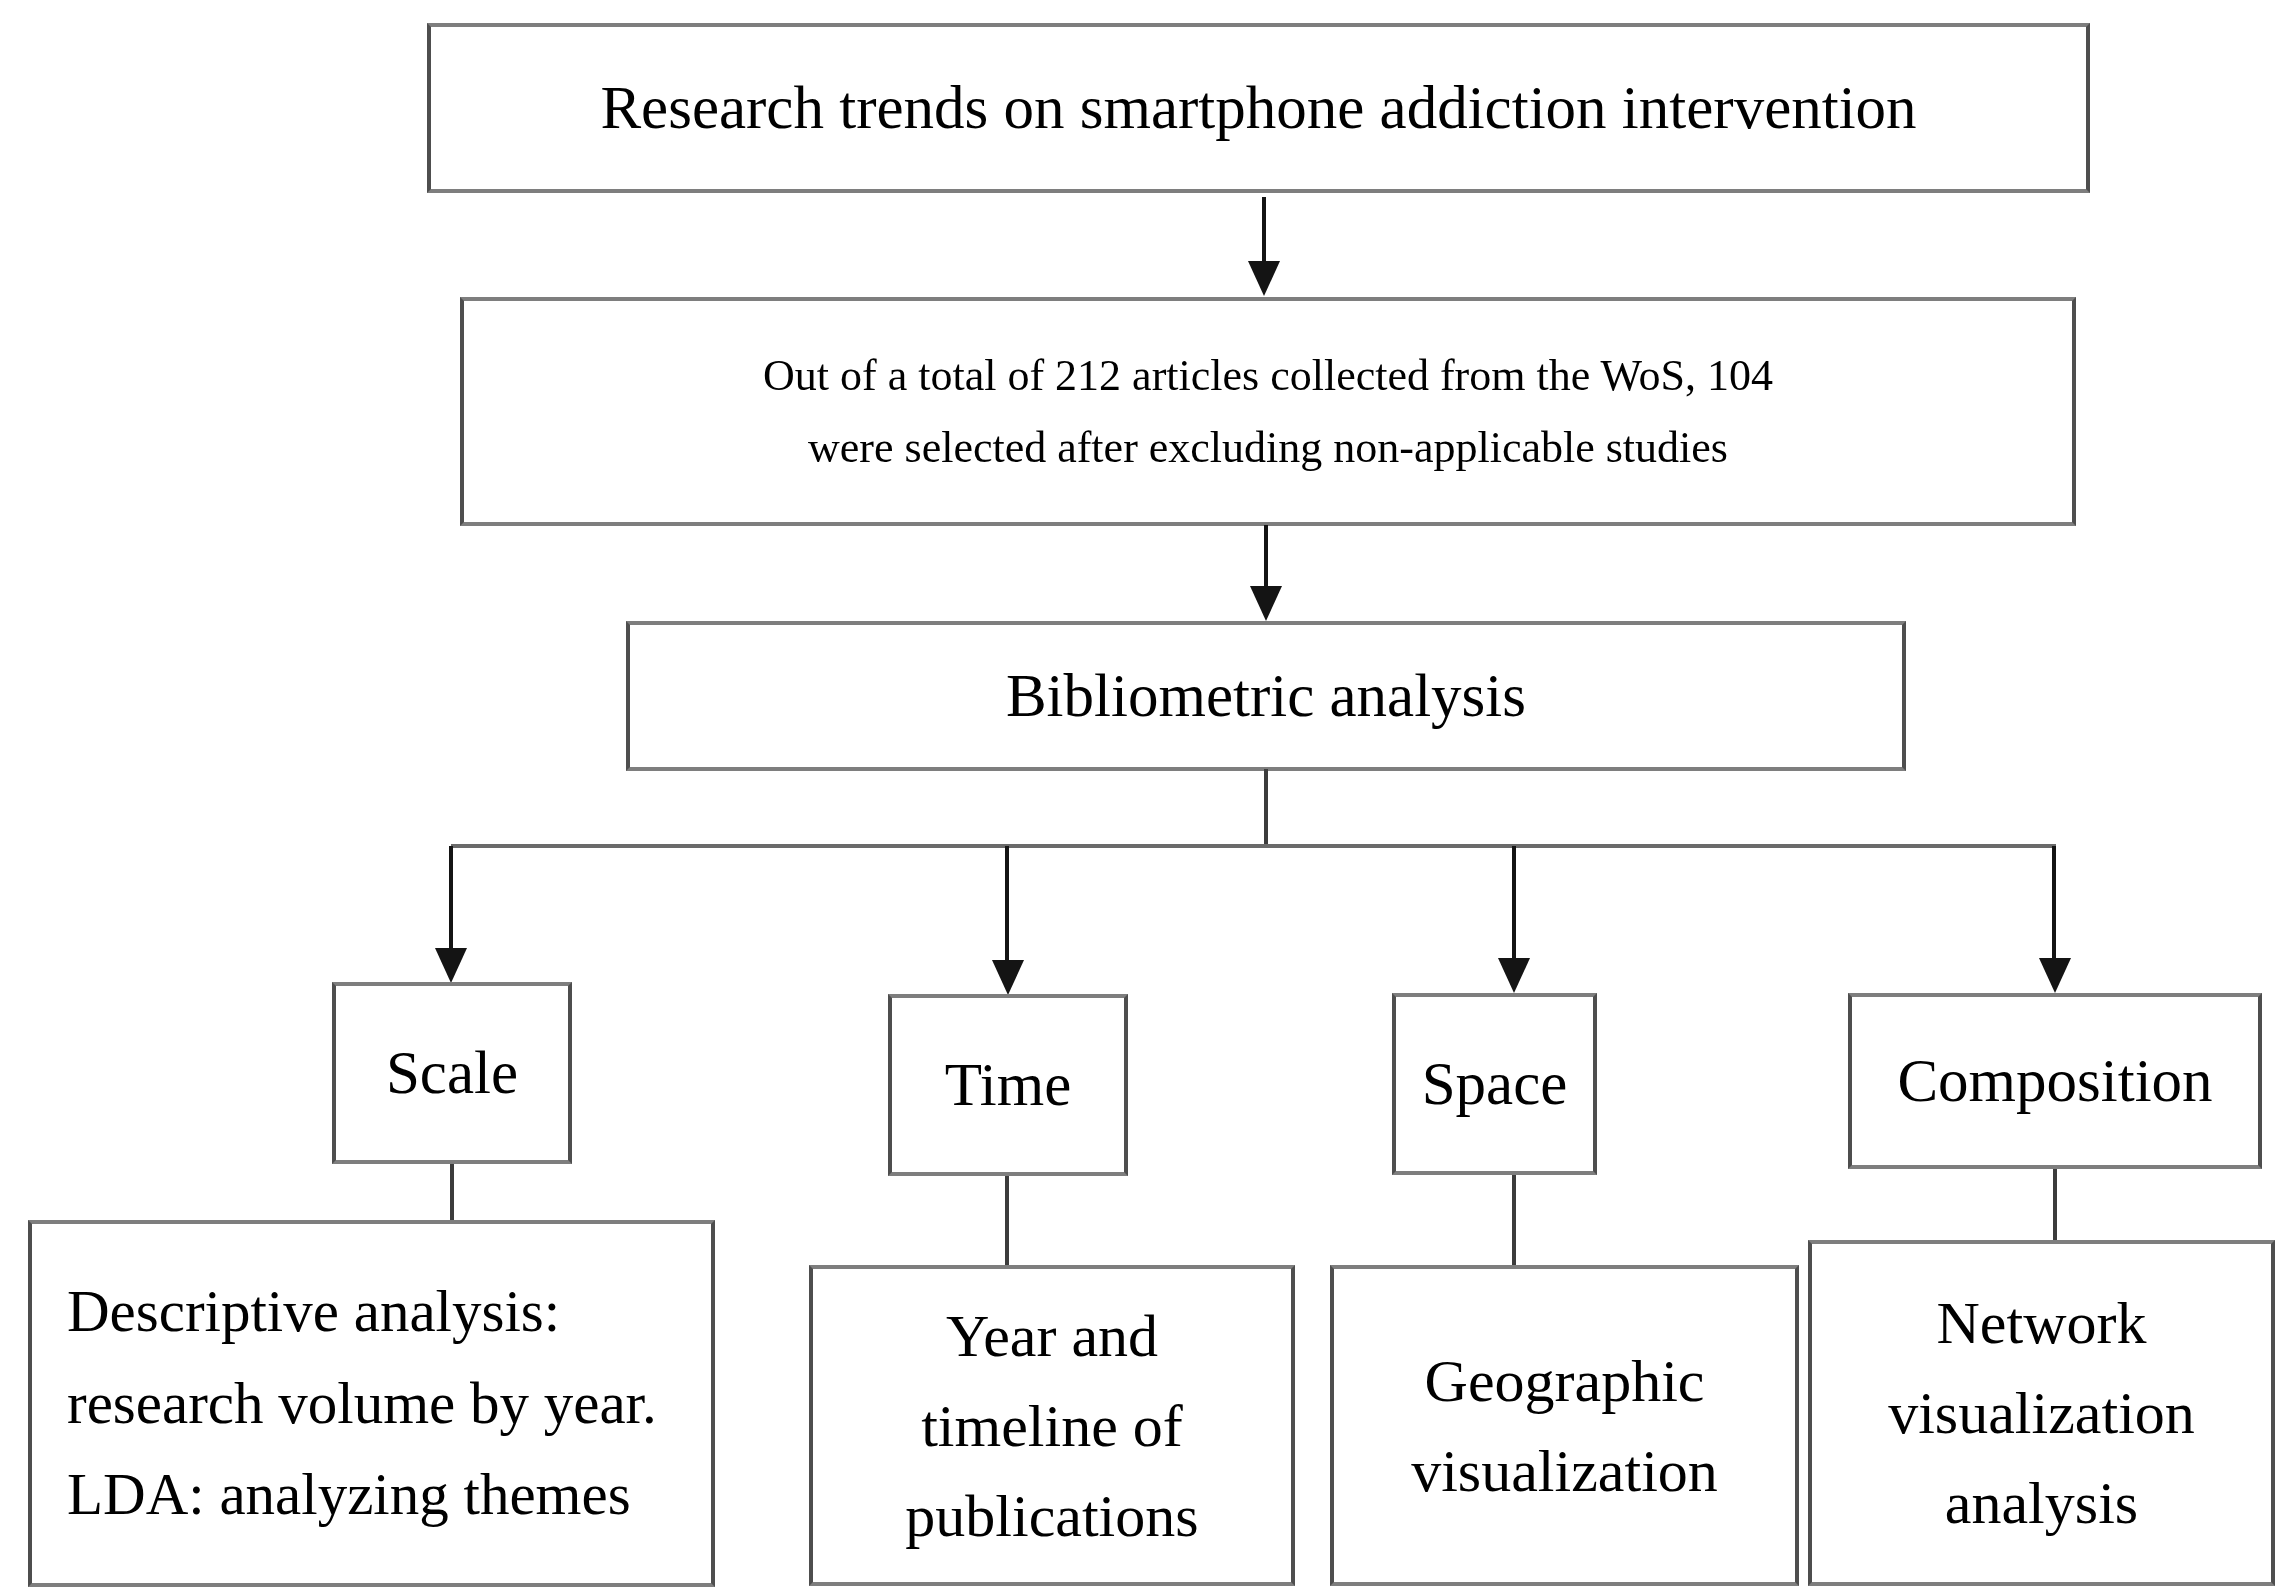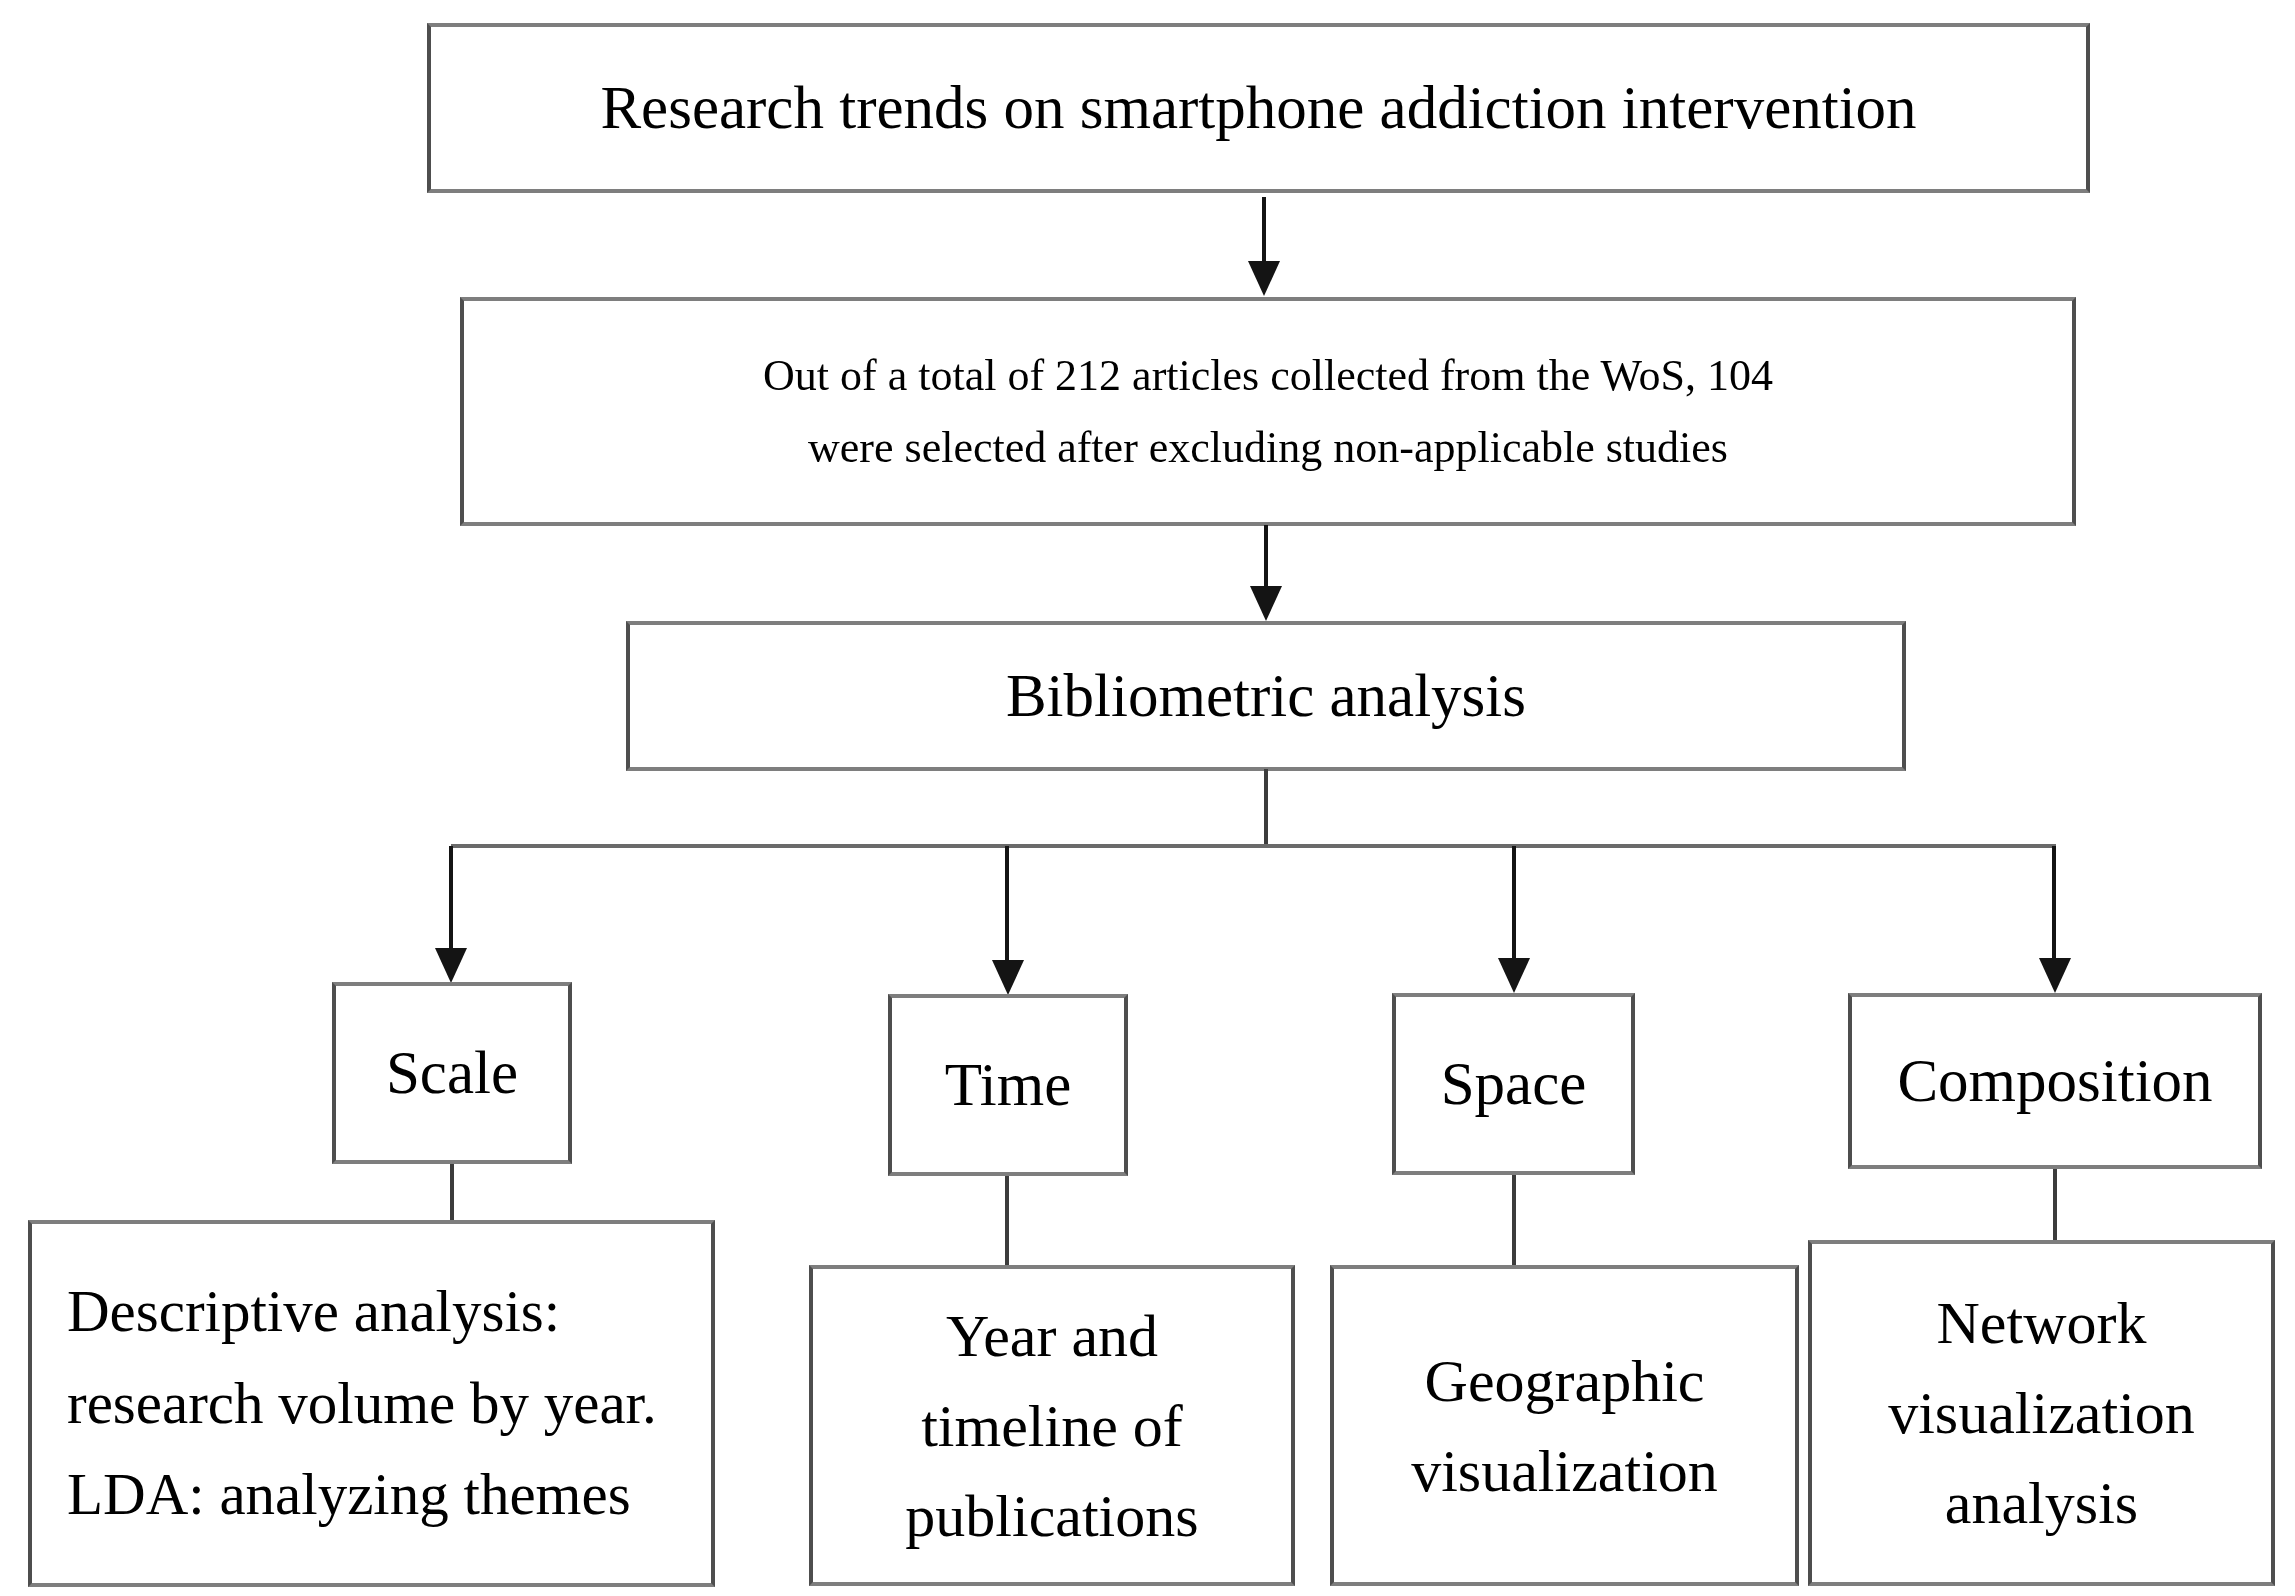"Space" #box-space { width: 243px -> 205px }
